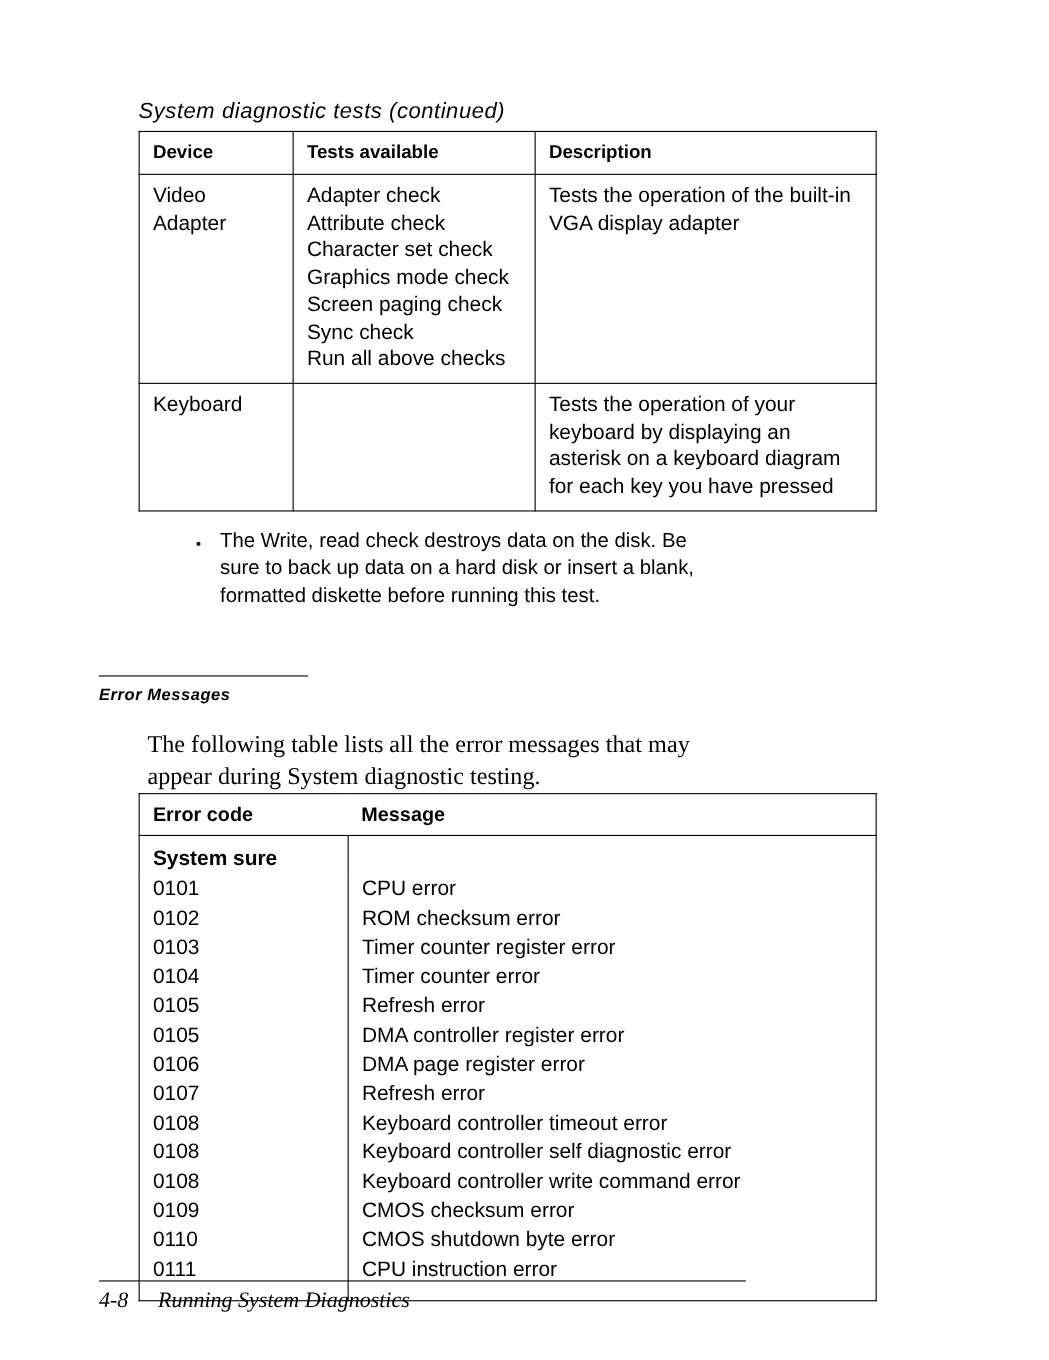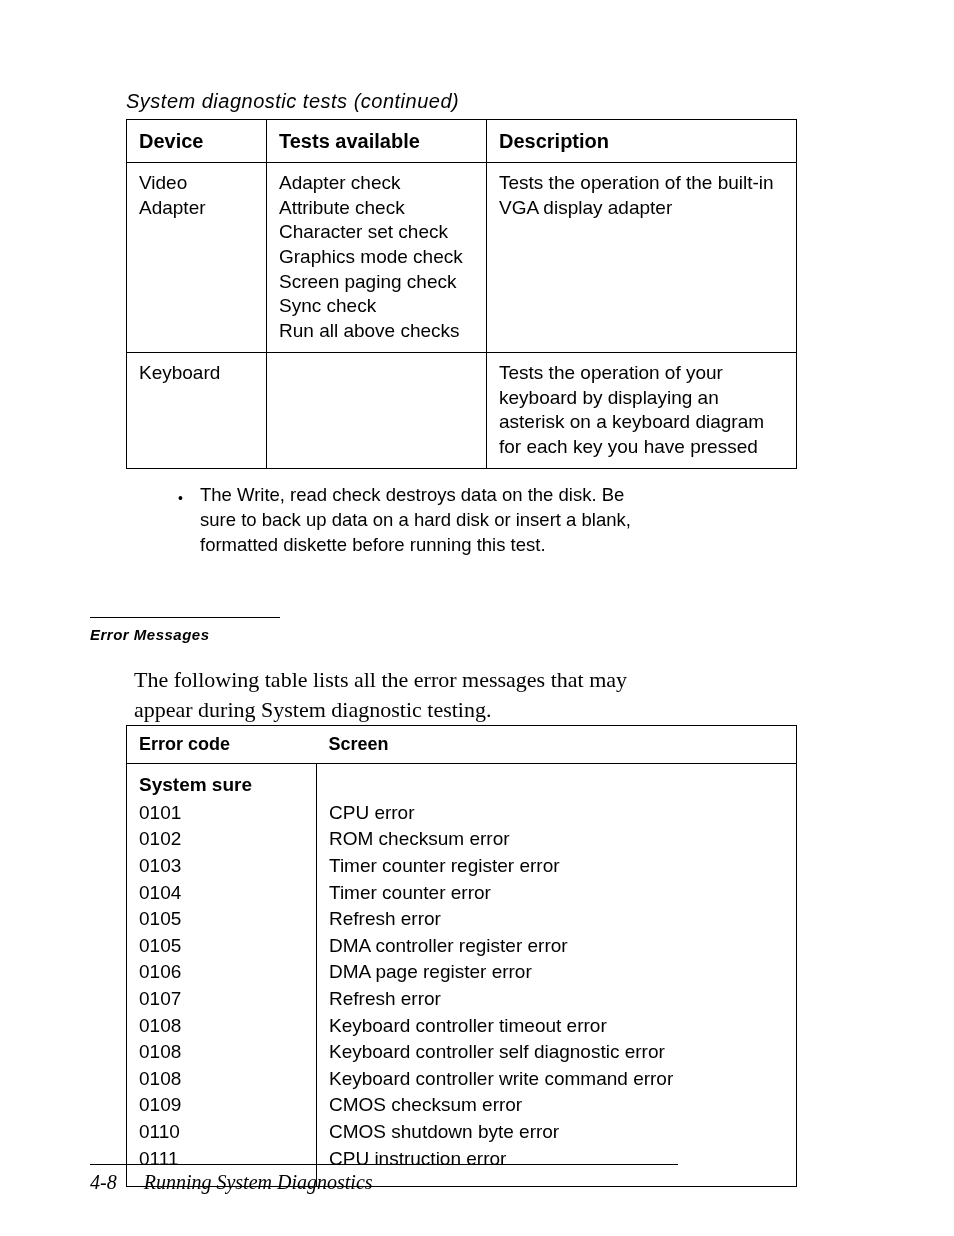"Device" table.tests th { font-size: 20px -> 17px }
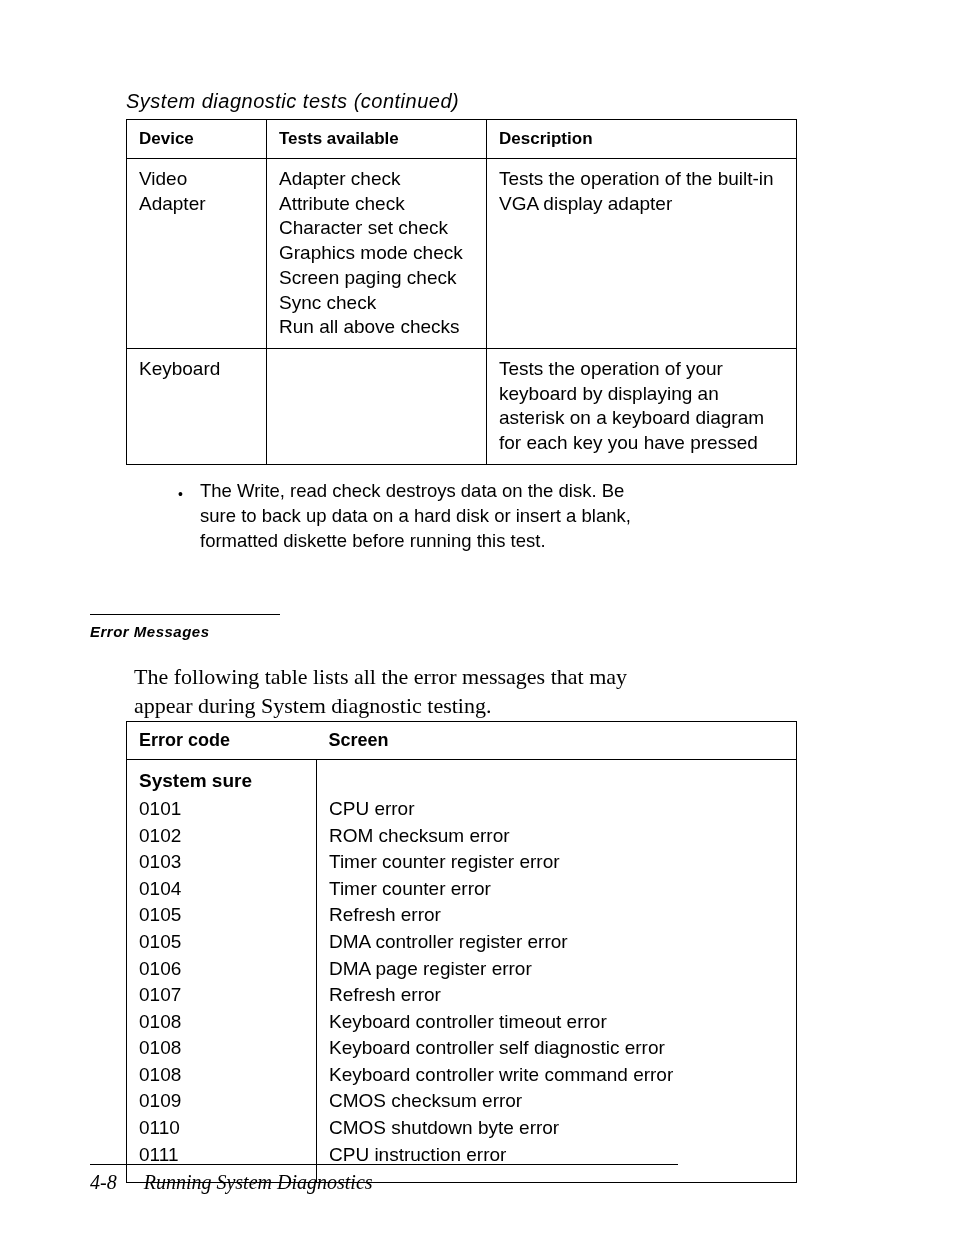"Screen" th { text: Screen -> Message }
